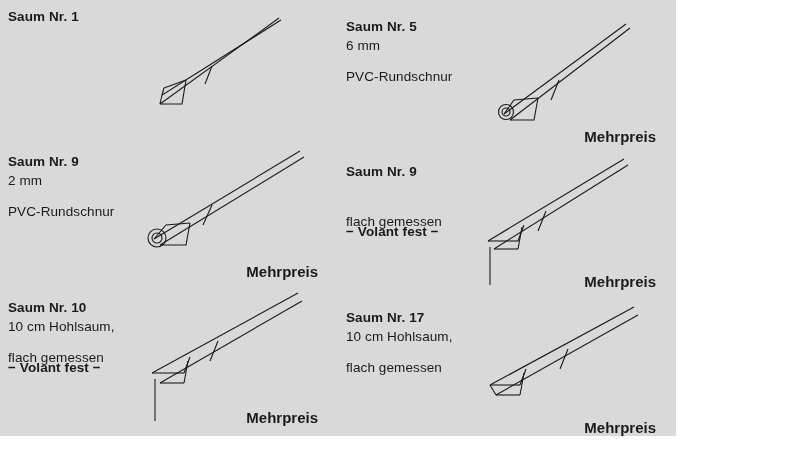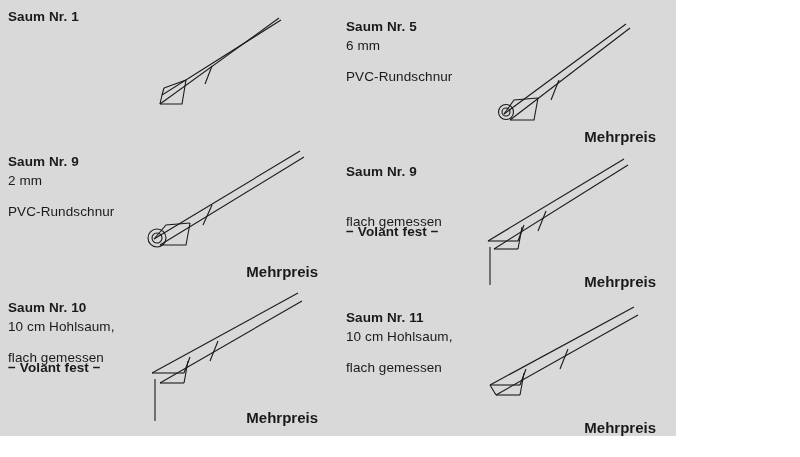"Saum Nr. 11" div.txt { text: 11 -> 17 }
